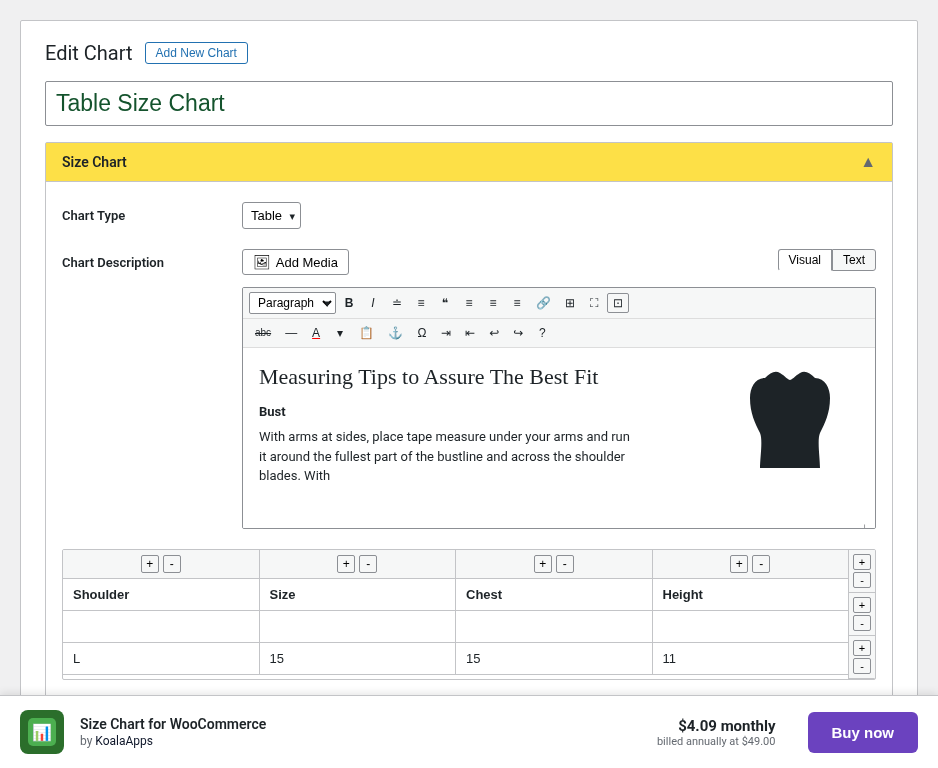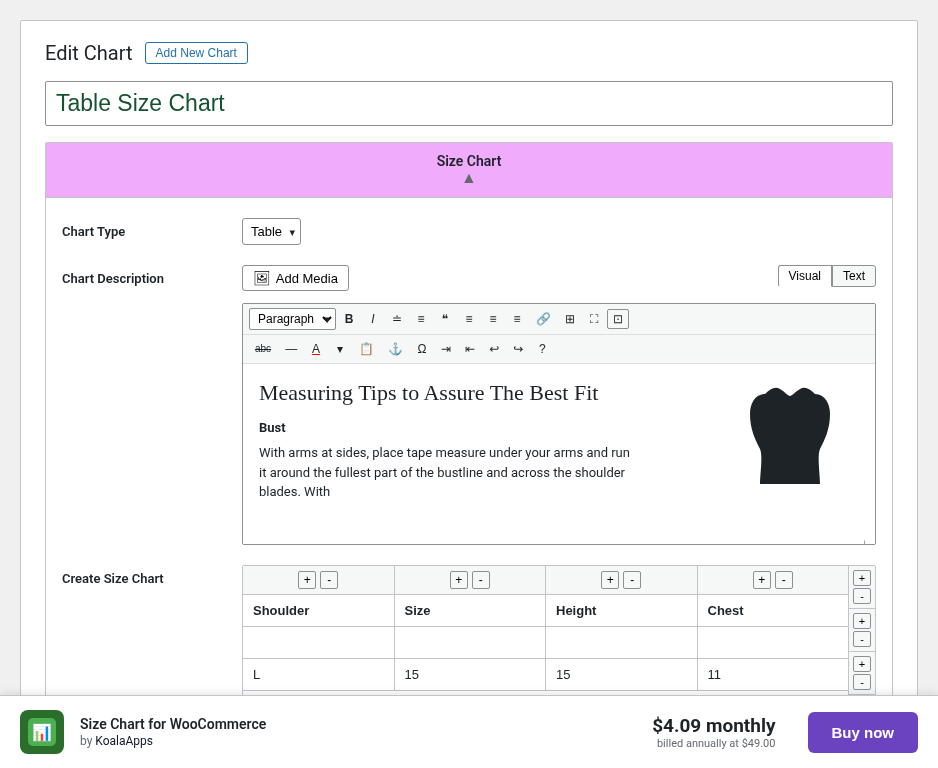"Size Chart" .panel-header { background: #f0abfc -> #fde047; flex-direction: column -> none }
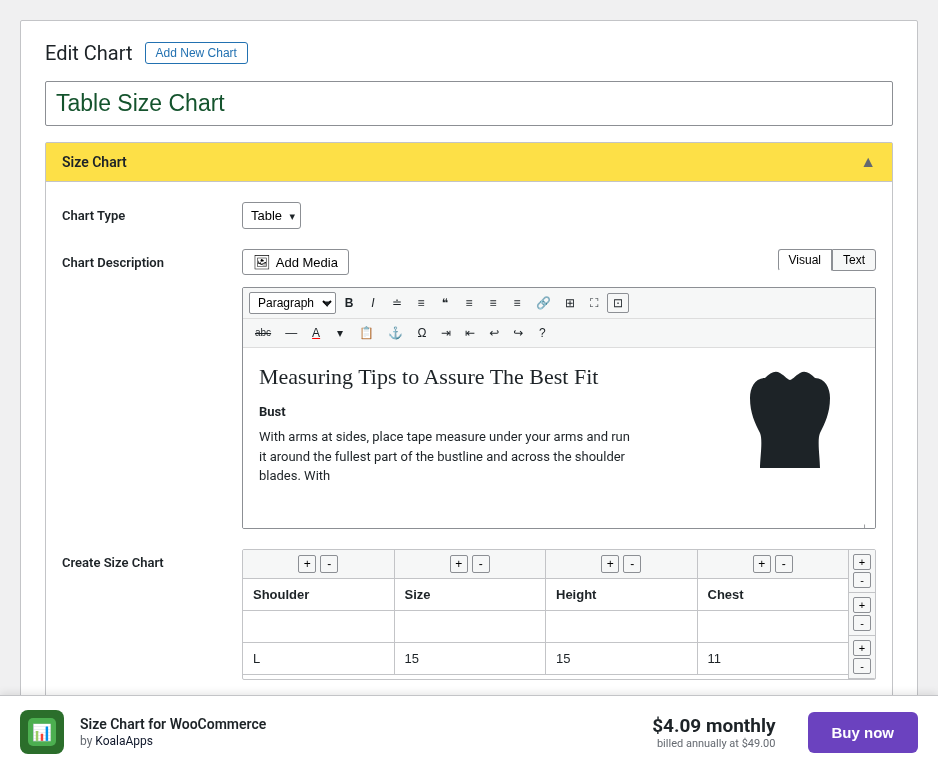"Create Size Chart" div.form-label { html: <div>Create Size Chart</div> -> none }
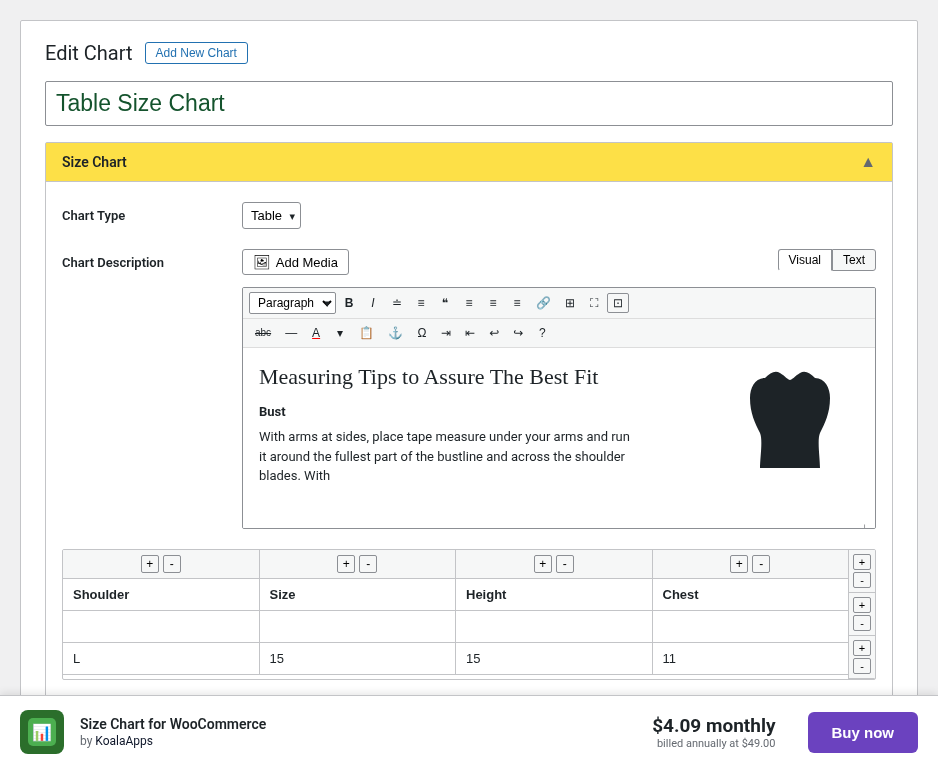"Height" div.table-header-cell { order: before "Chest" -> after "Chest" }
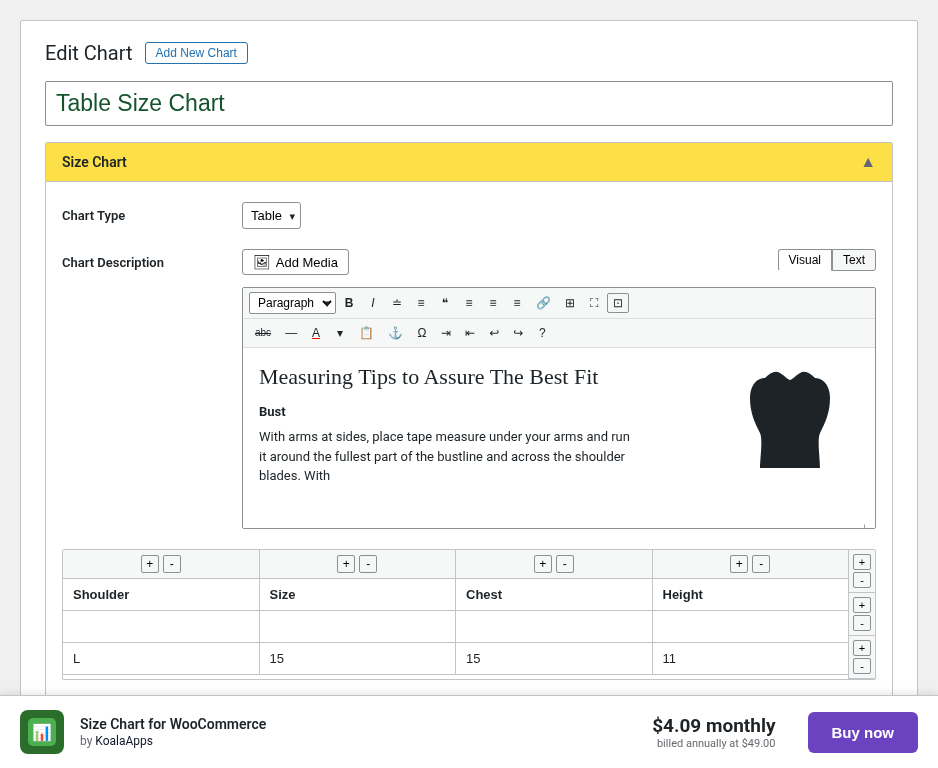"$4.09 monthly" .ad-price-amount { font-size: 19px -> 15px }
